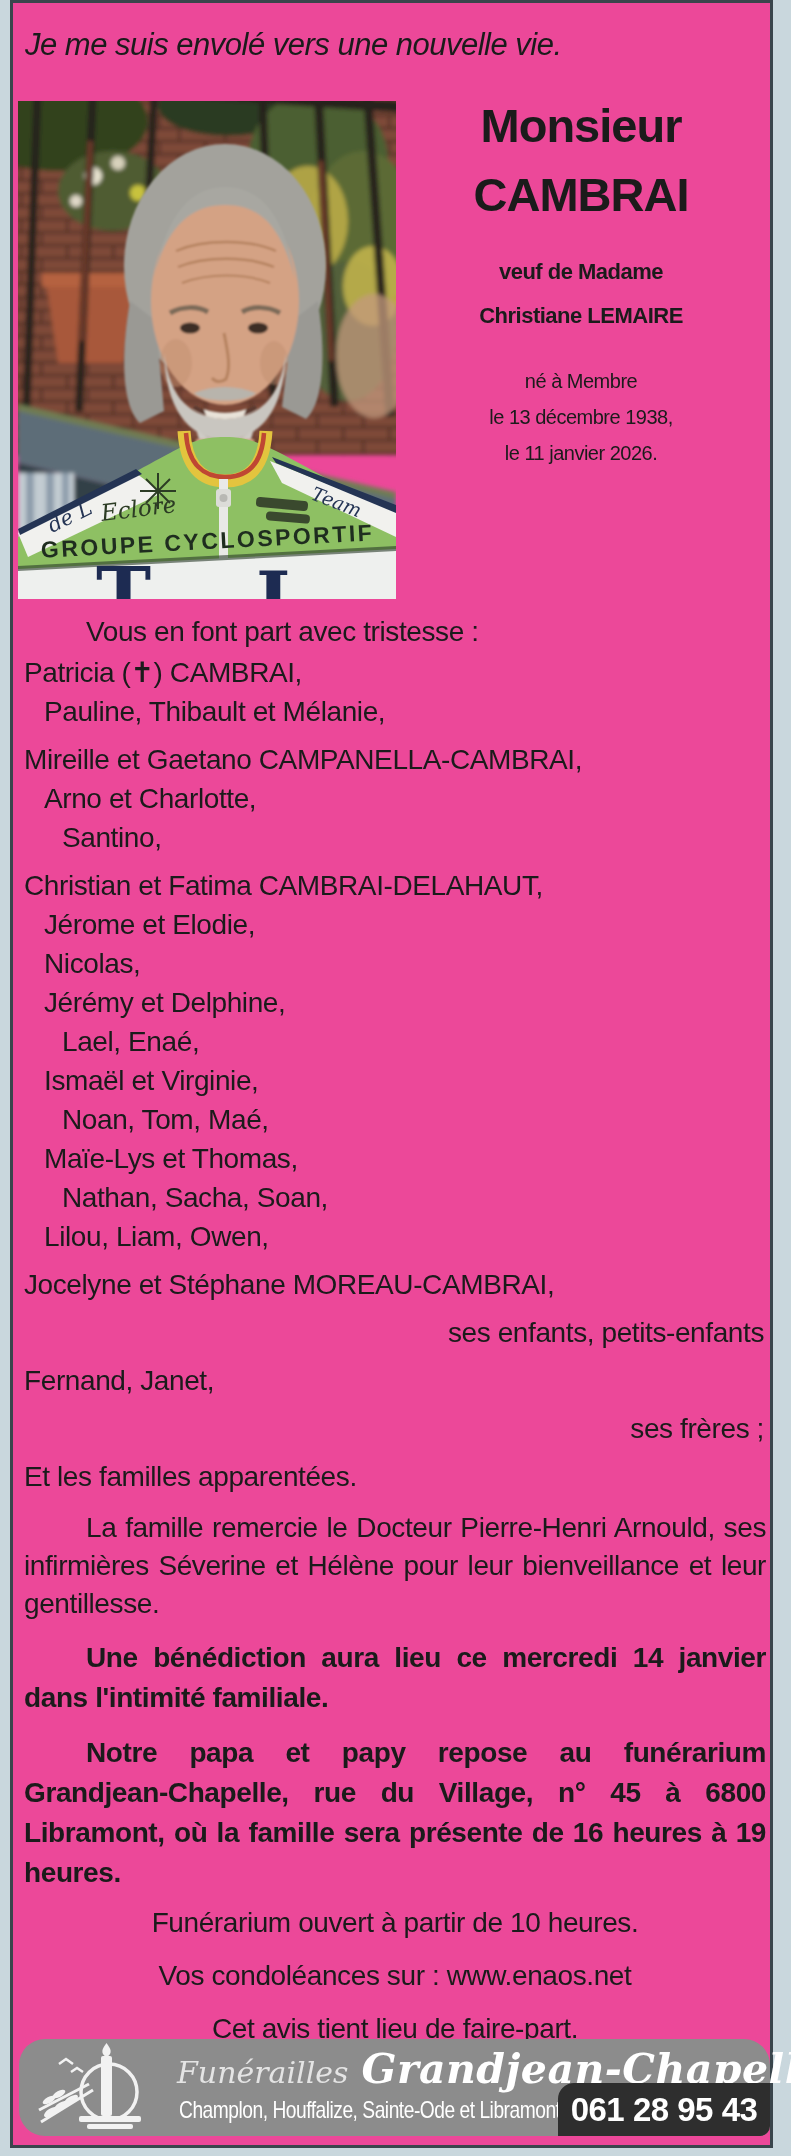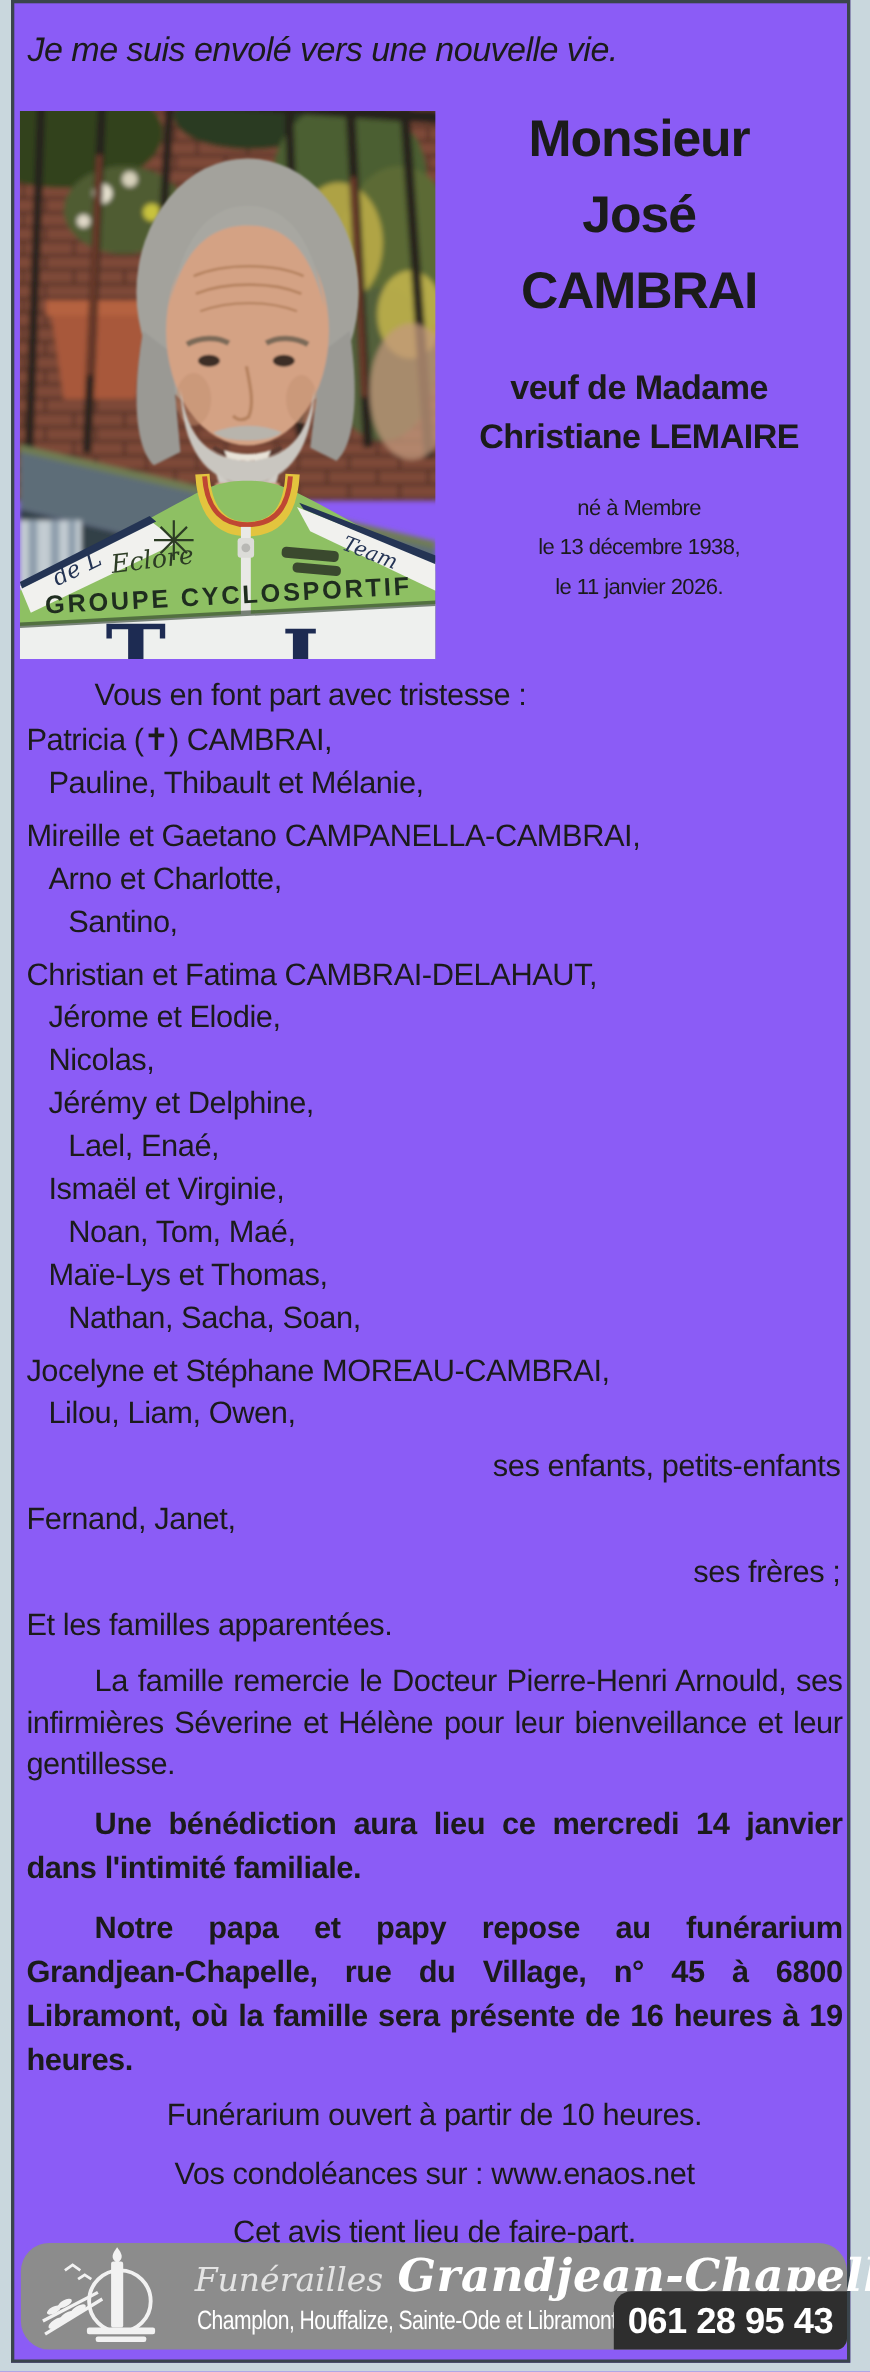"Je me suis envolé vers" .sheet { background: #8b5cf6 -> #ec4899 }
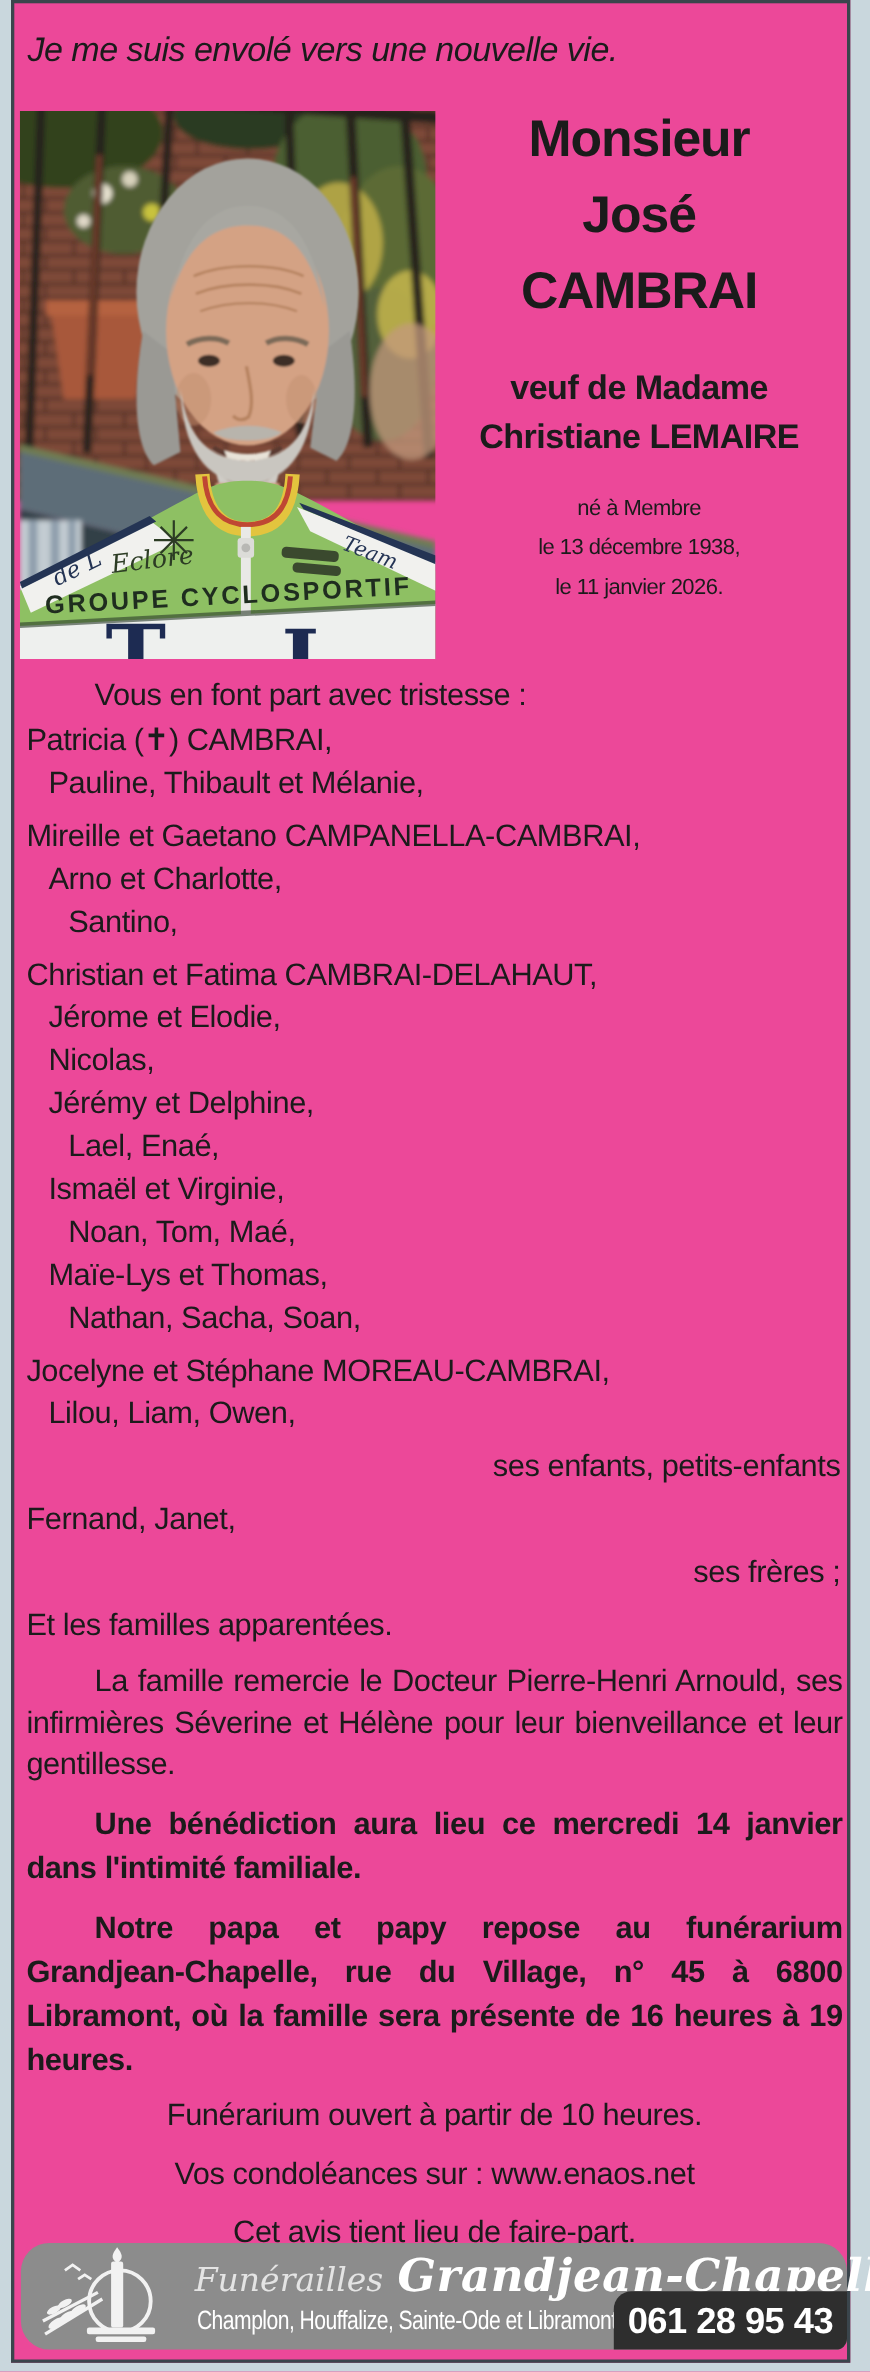"José" div { html: <div>José</div> -> none }
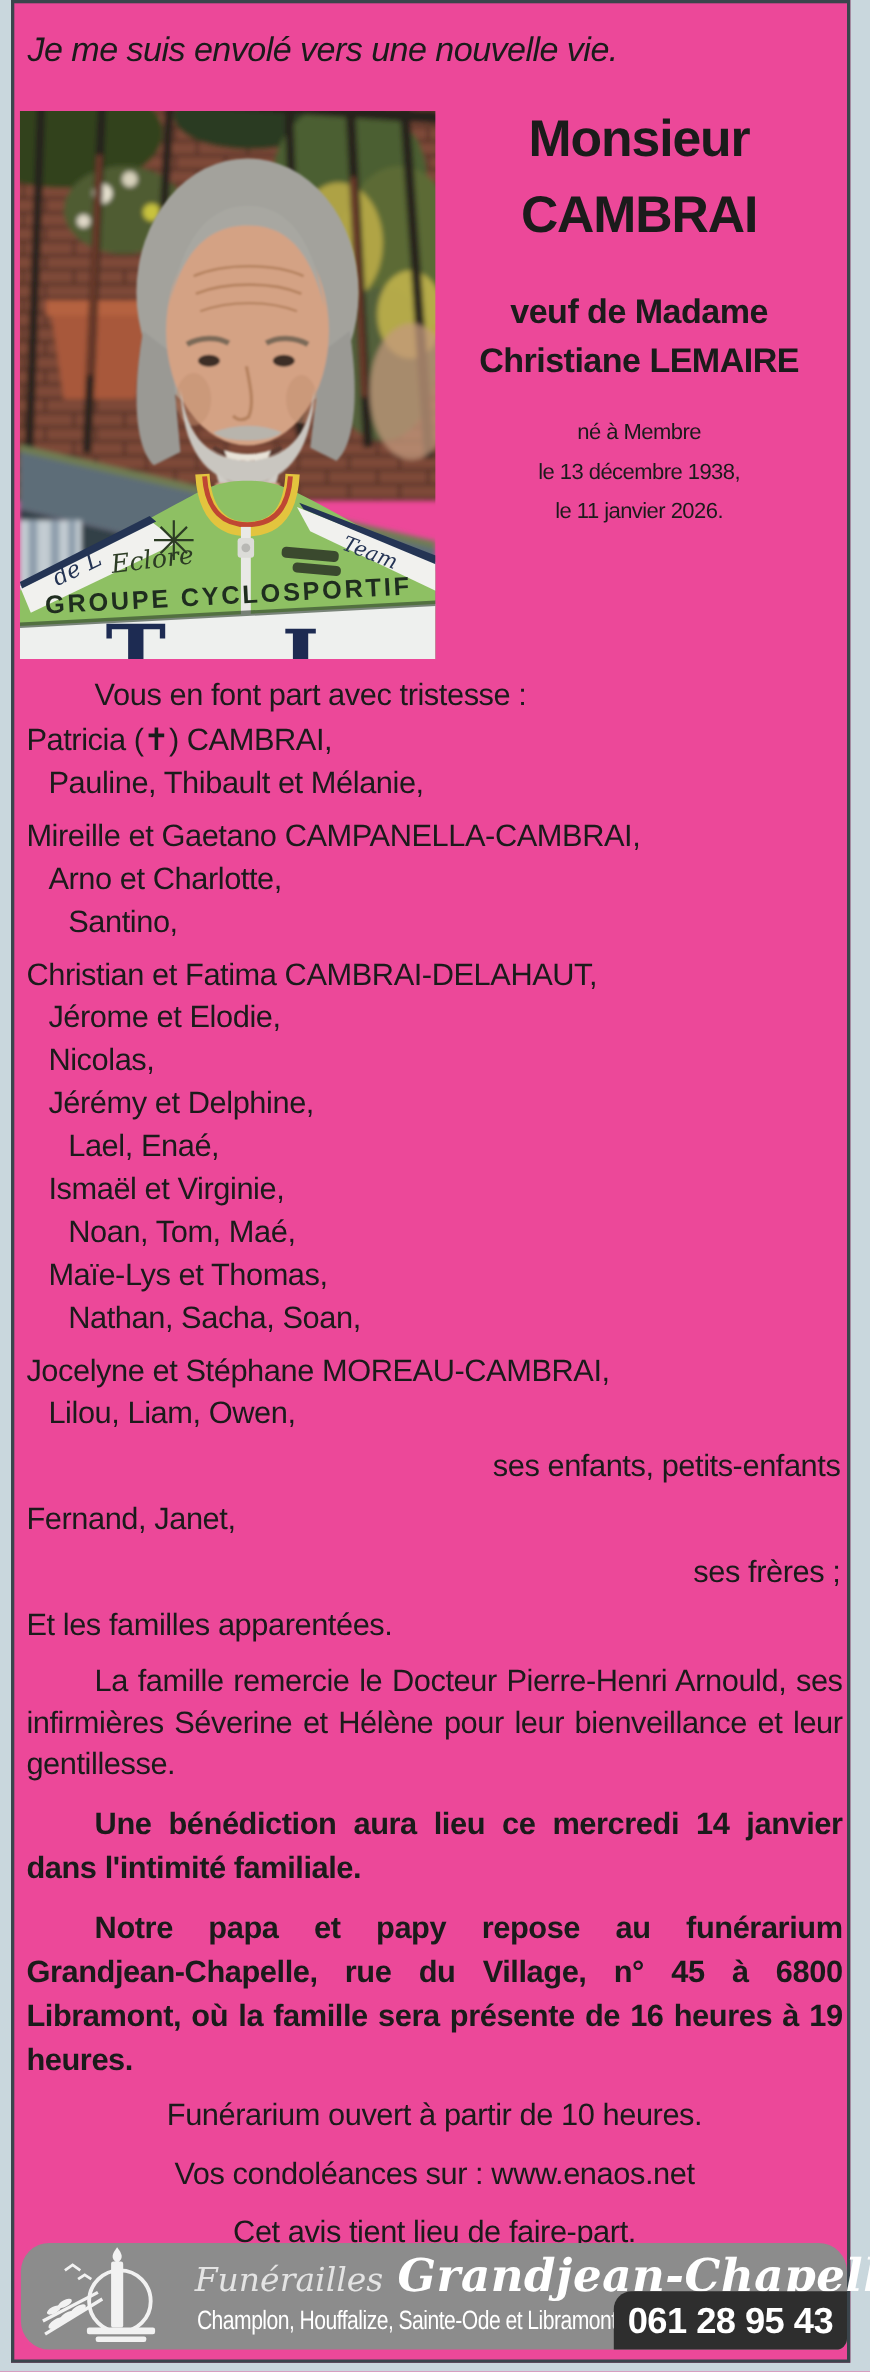"veuf de Madame" .header-widow { font-size: 31px -> 22px; margin-top: 33px -> 21px }
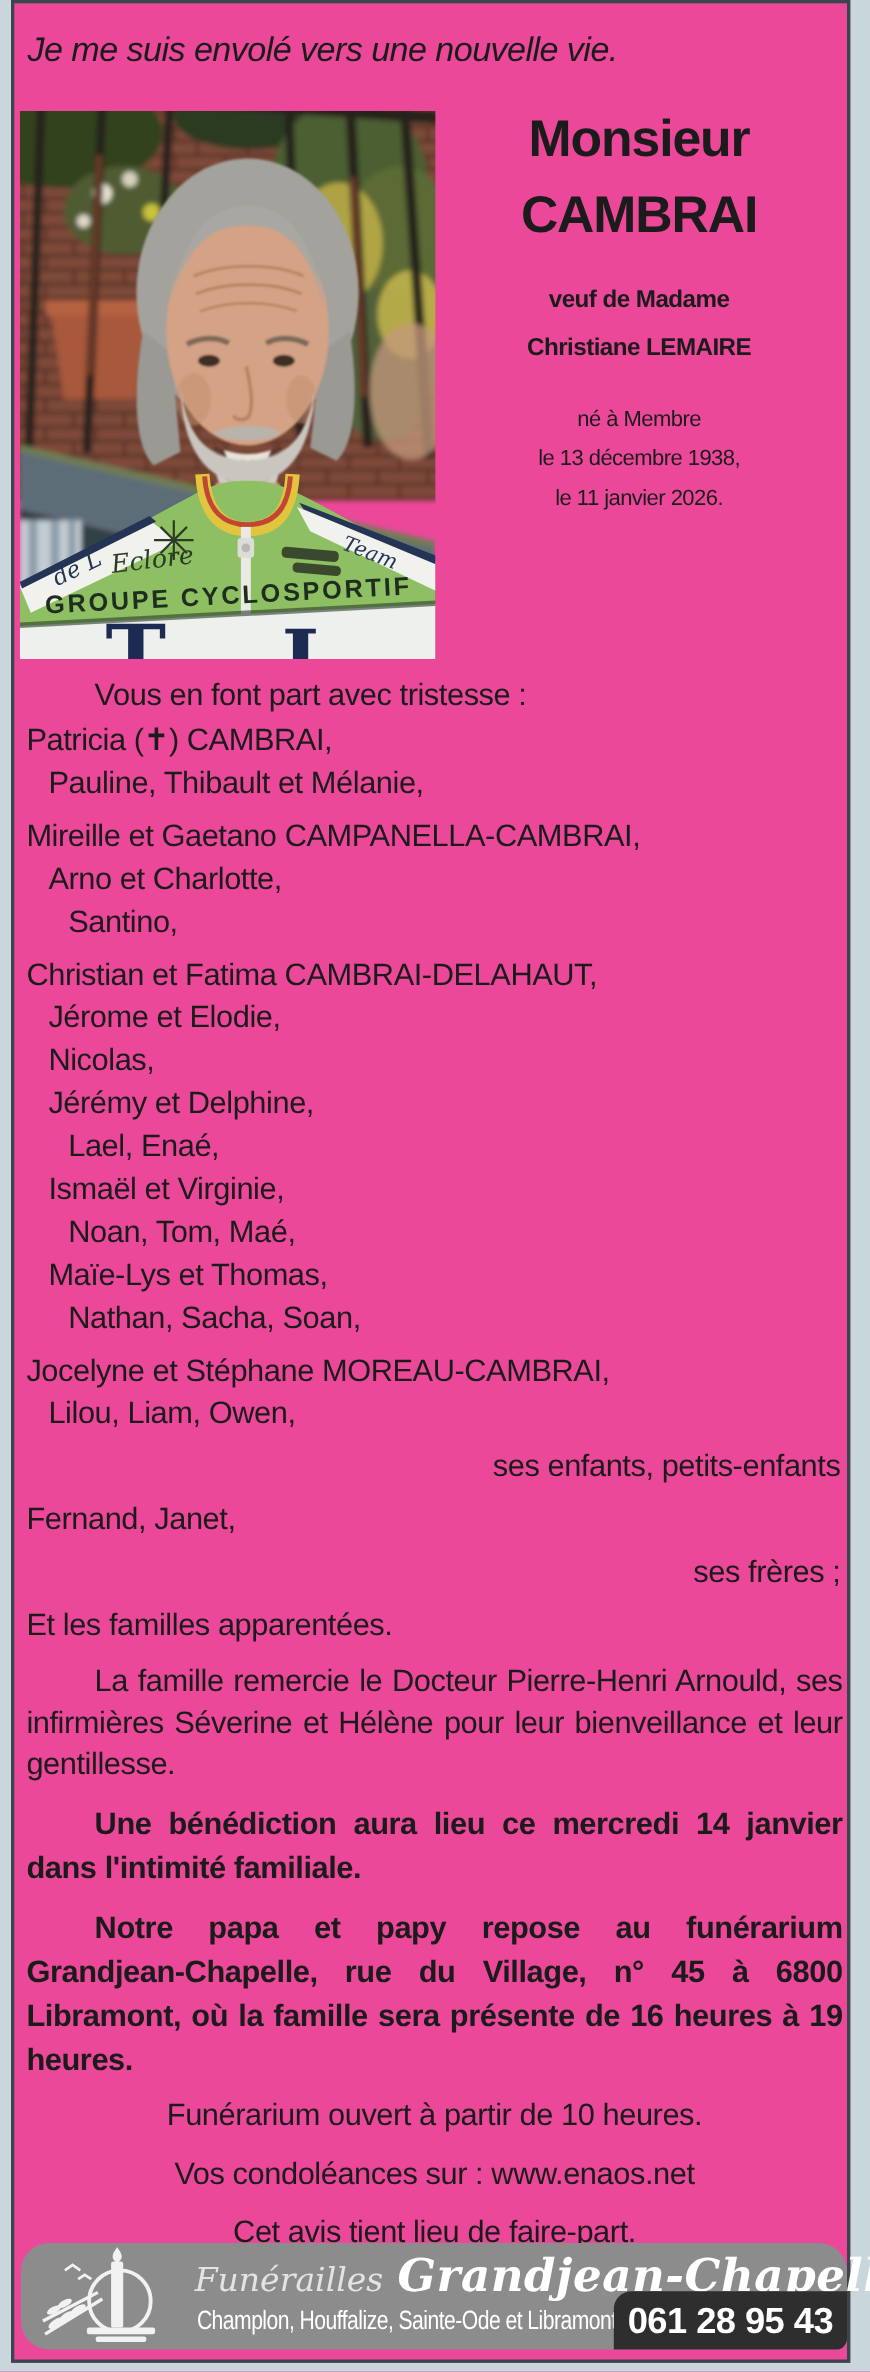"Jocelyne et Stéphane MOREAU-CAMBRAI," div.fam-line { order: before "Lilou, Liam, Owen," -> after "Lilou, Liam, Owen," }
